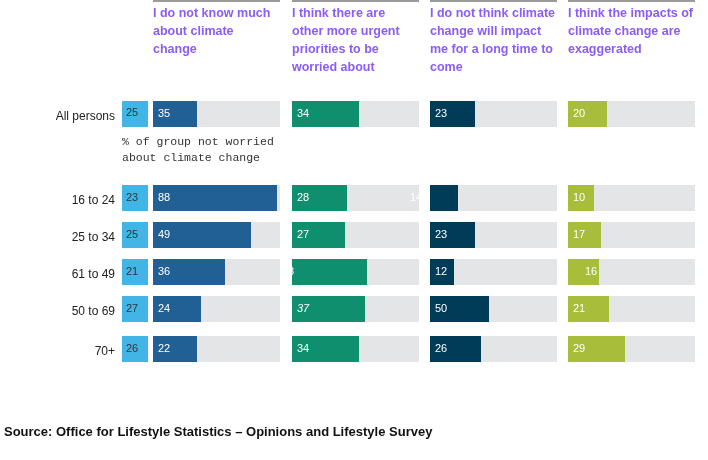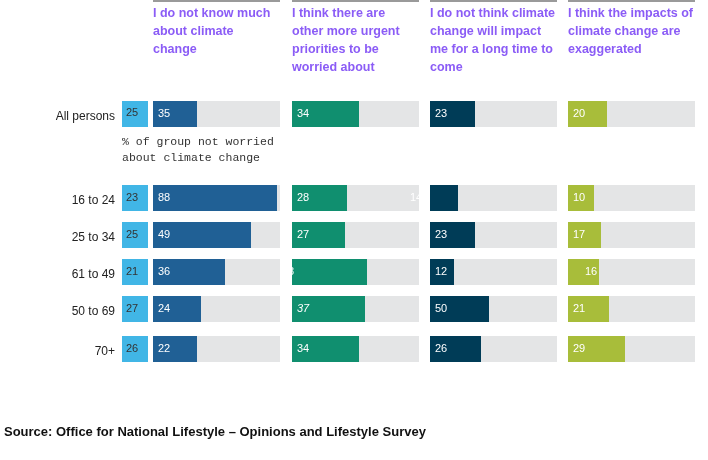"Source: Office for National Lifestyle" div.source { text: National Lifestyle -> Lifestyle Statistics }
